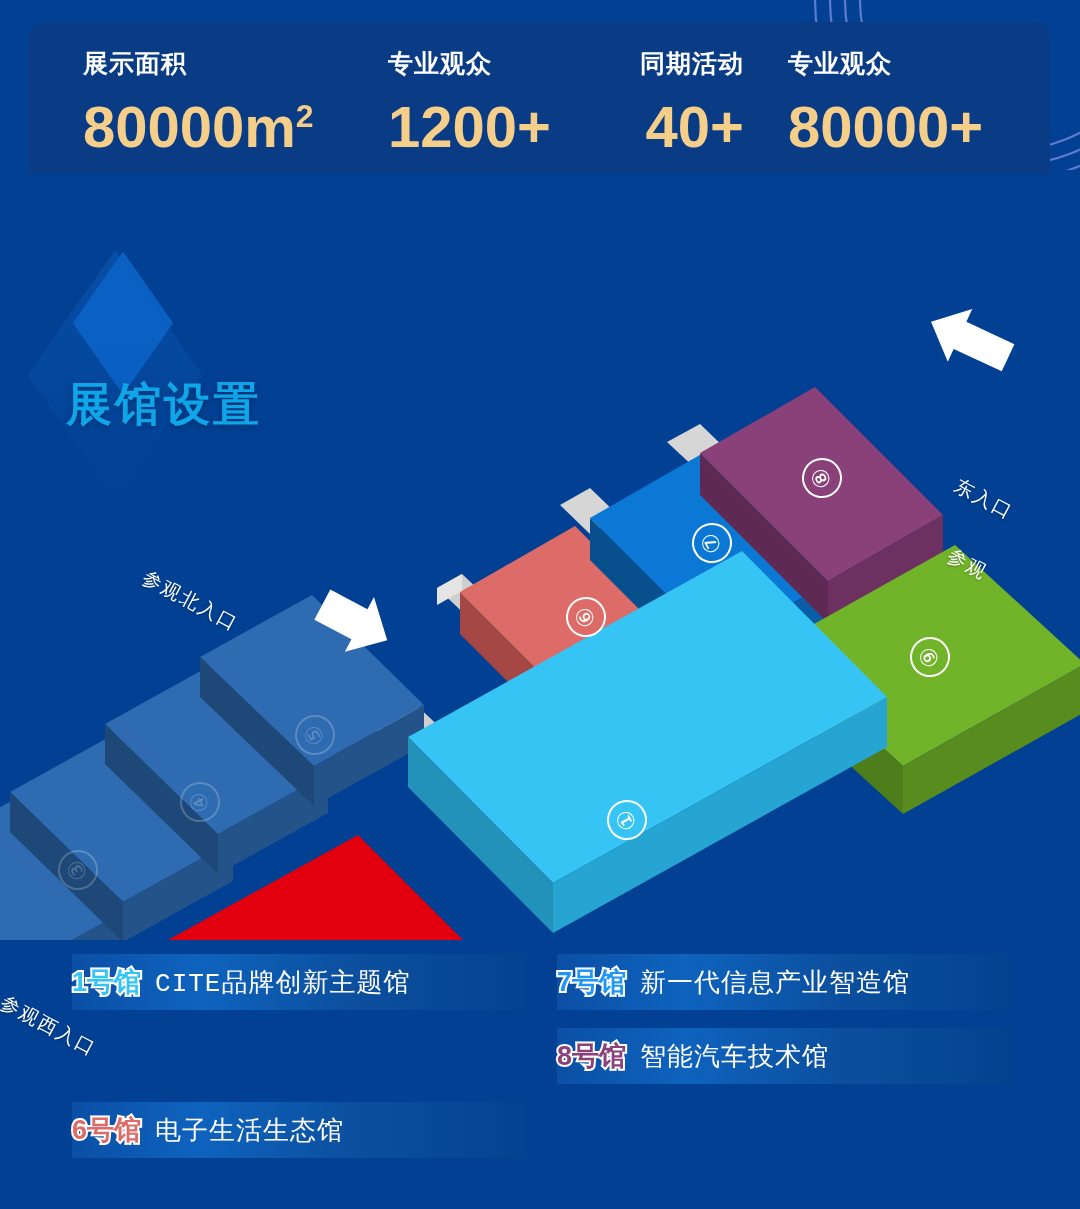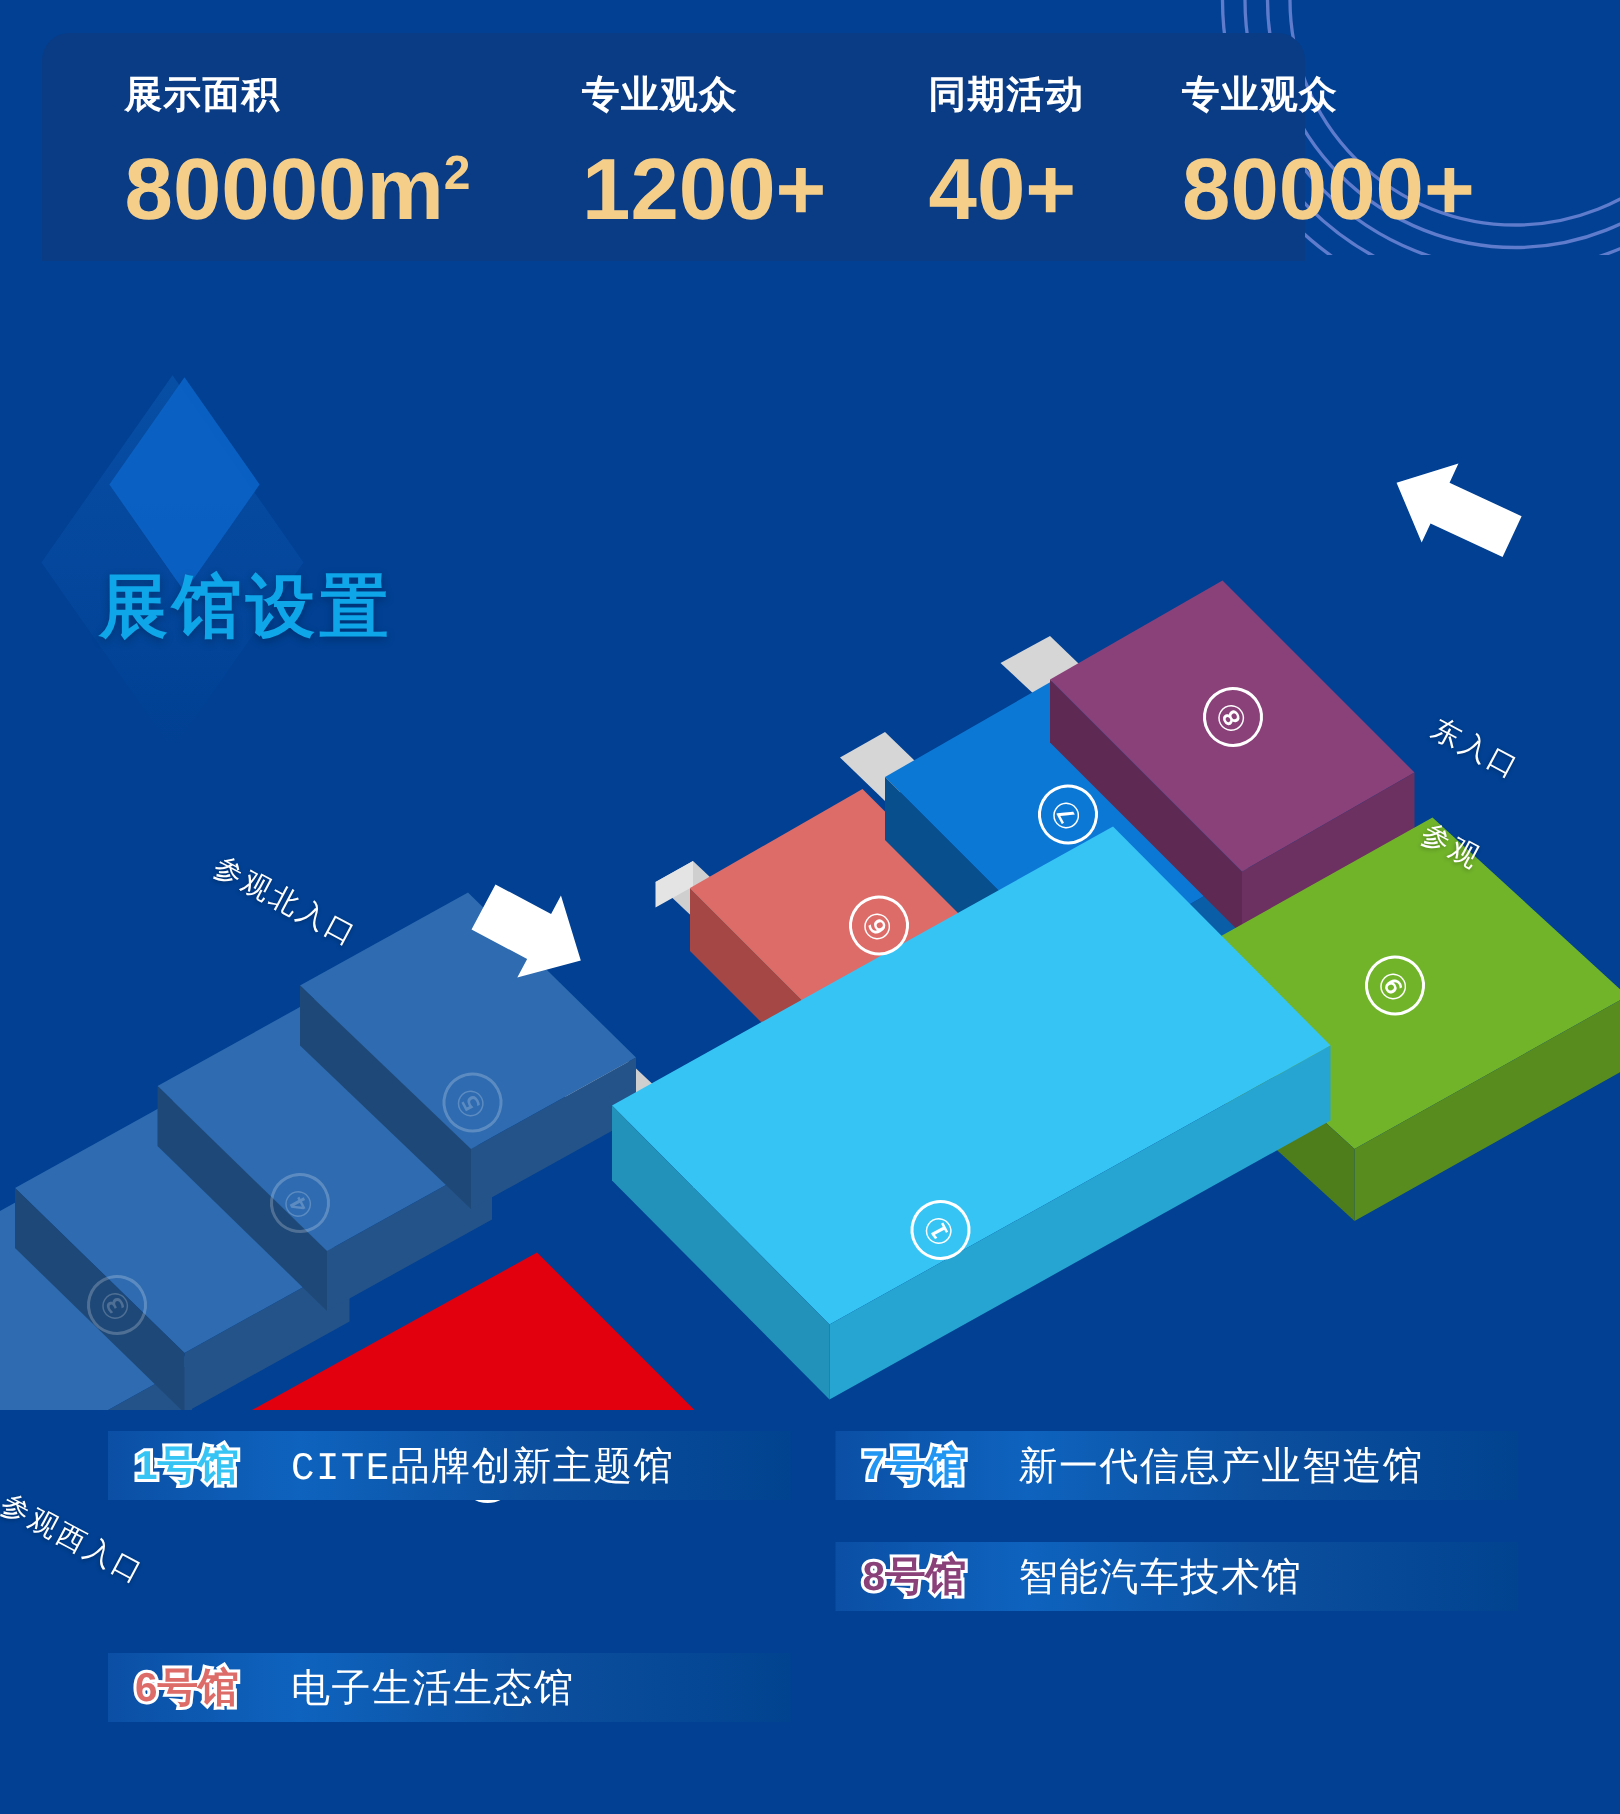"展示面积" .stats-panel { width: 842px -> 1022px }
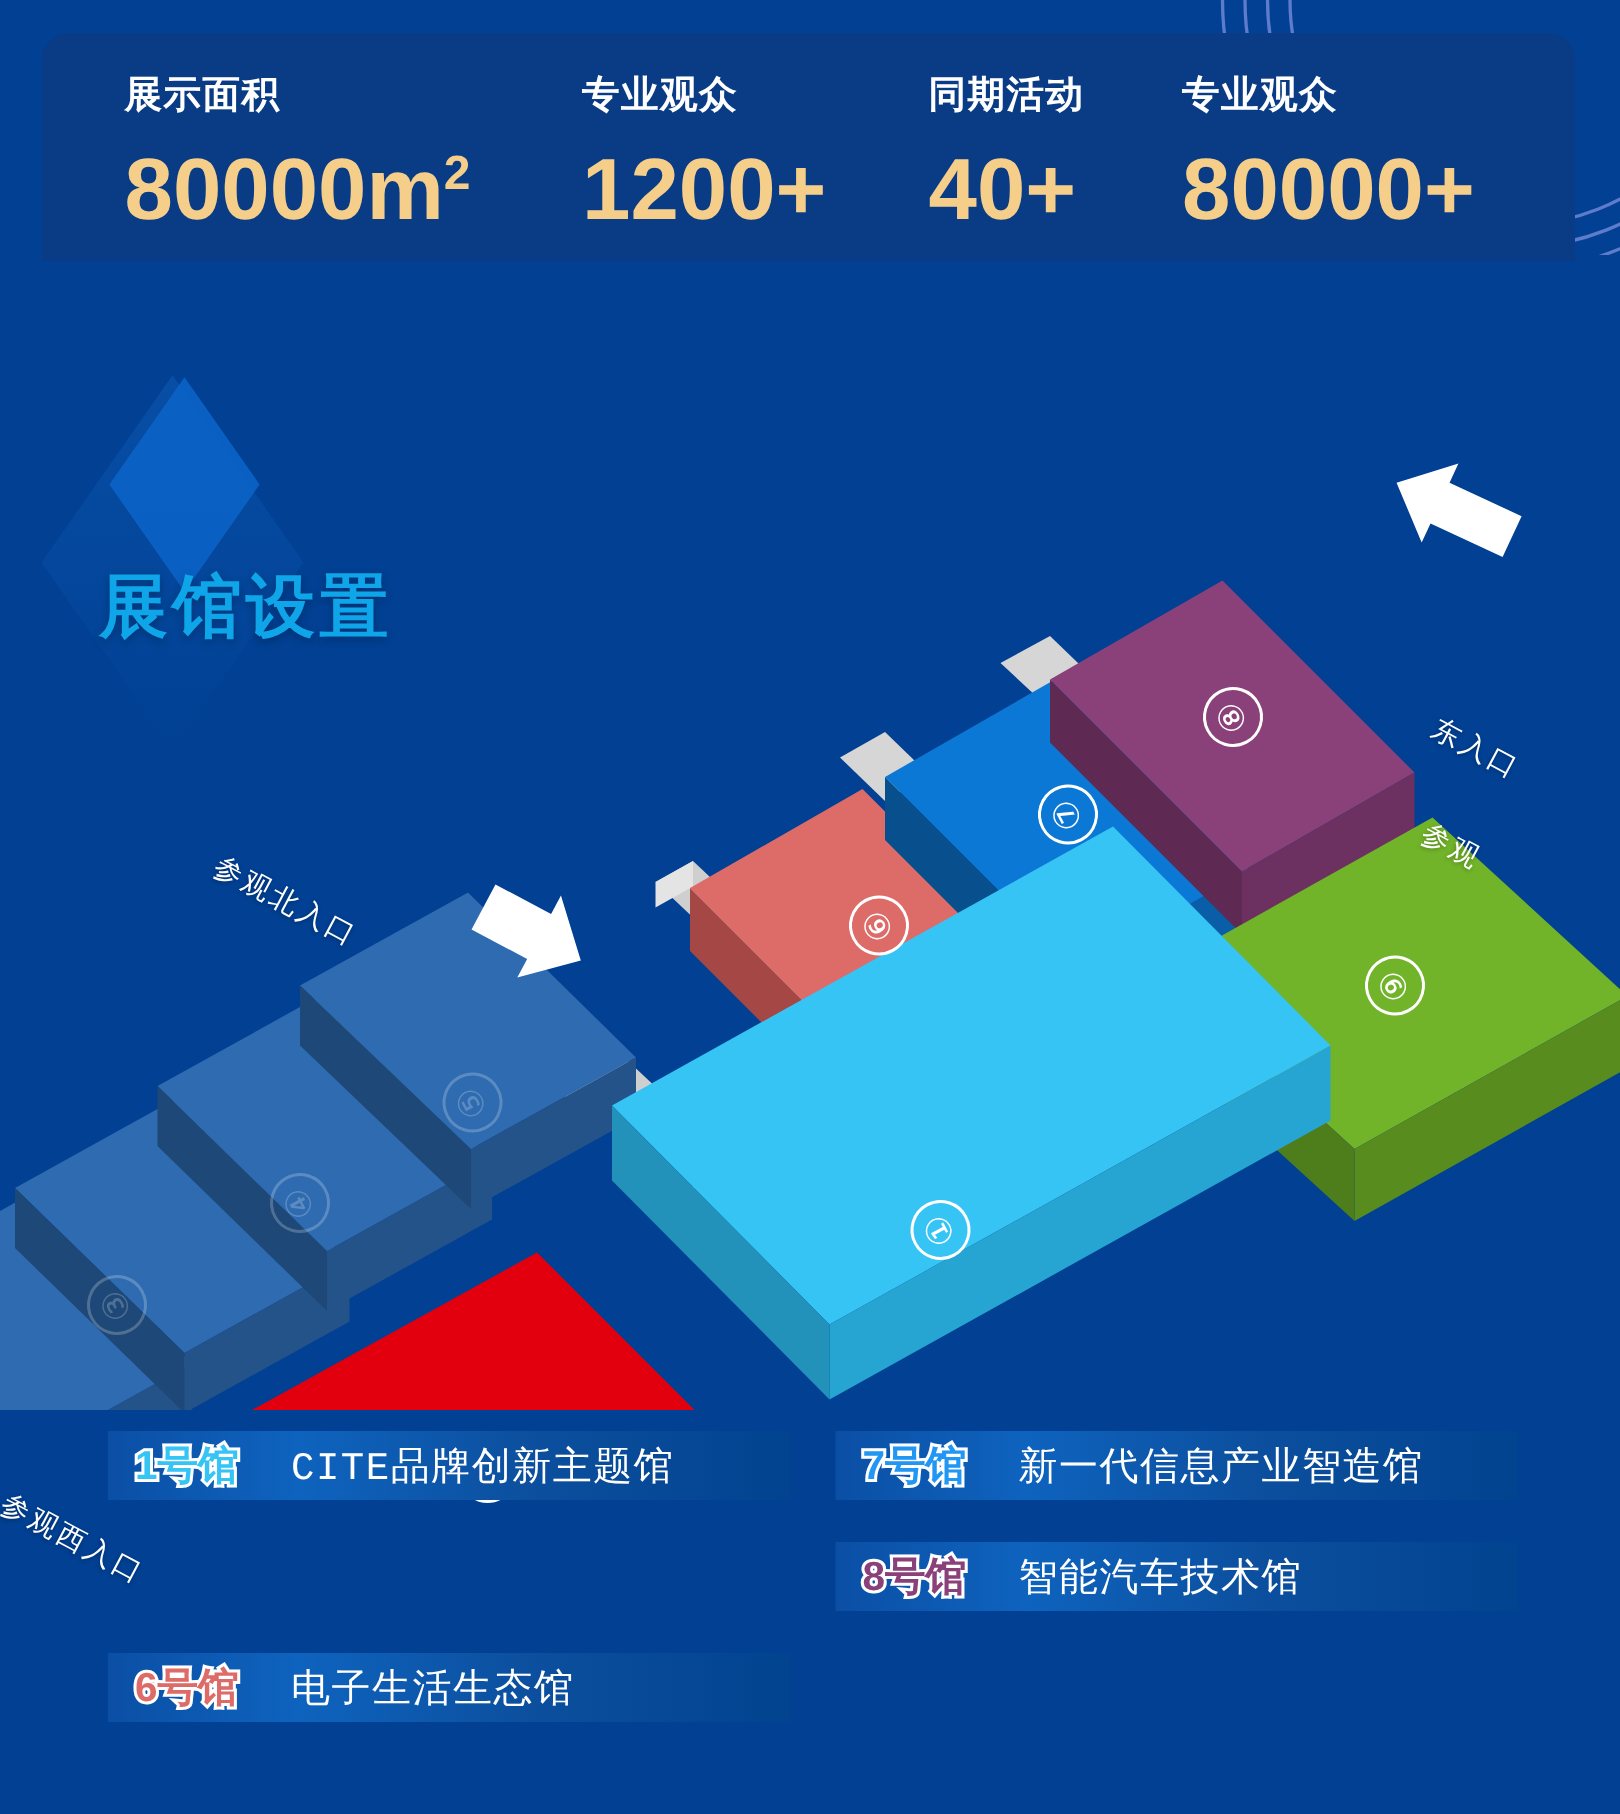"同期活动" .stat-2 { left: 591px -> 612px; text-align: none -> right }
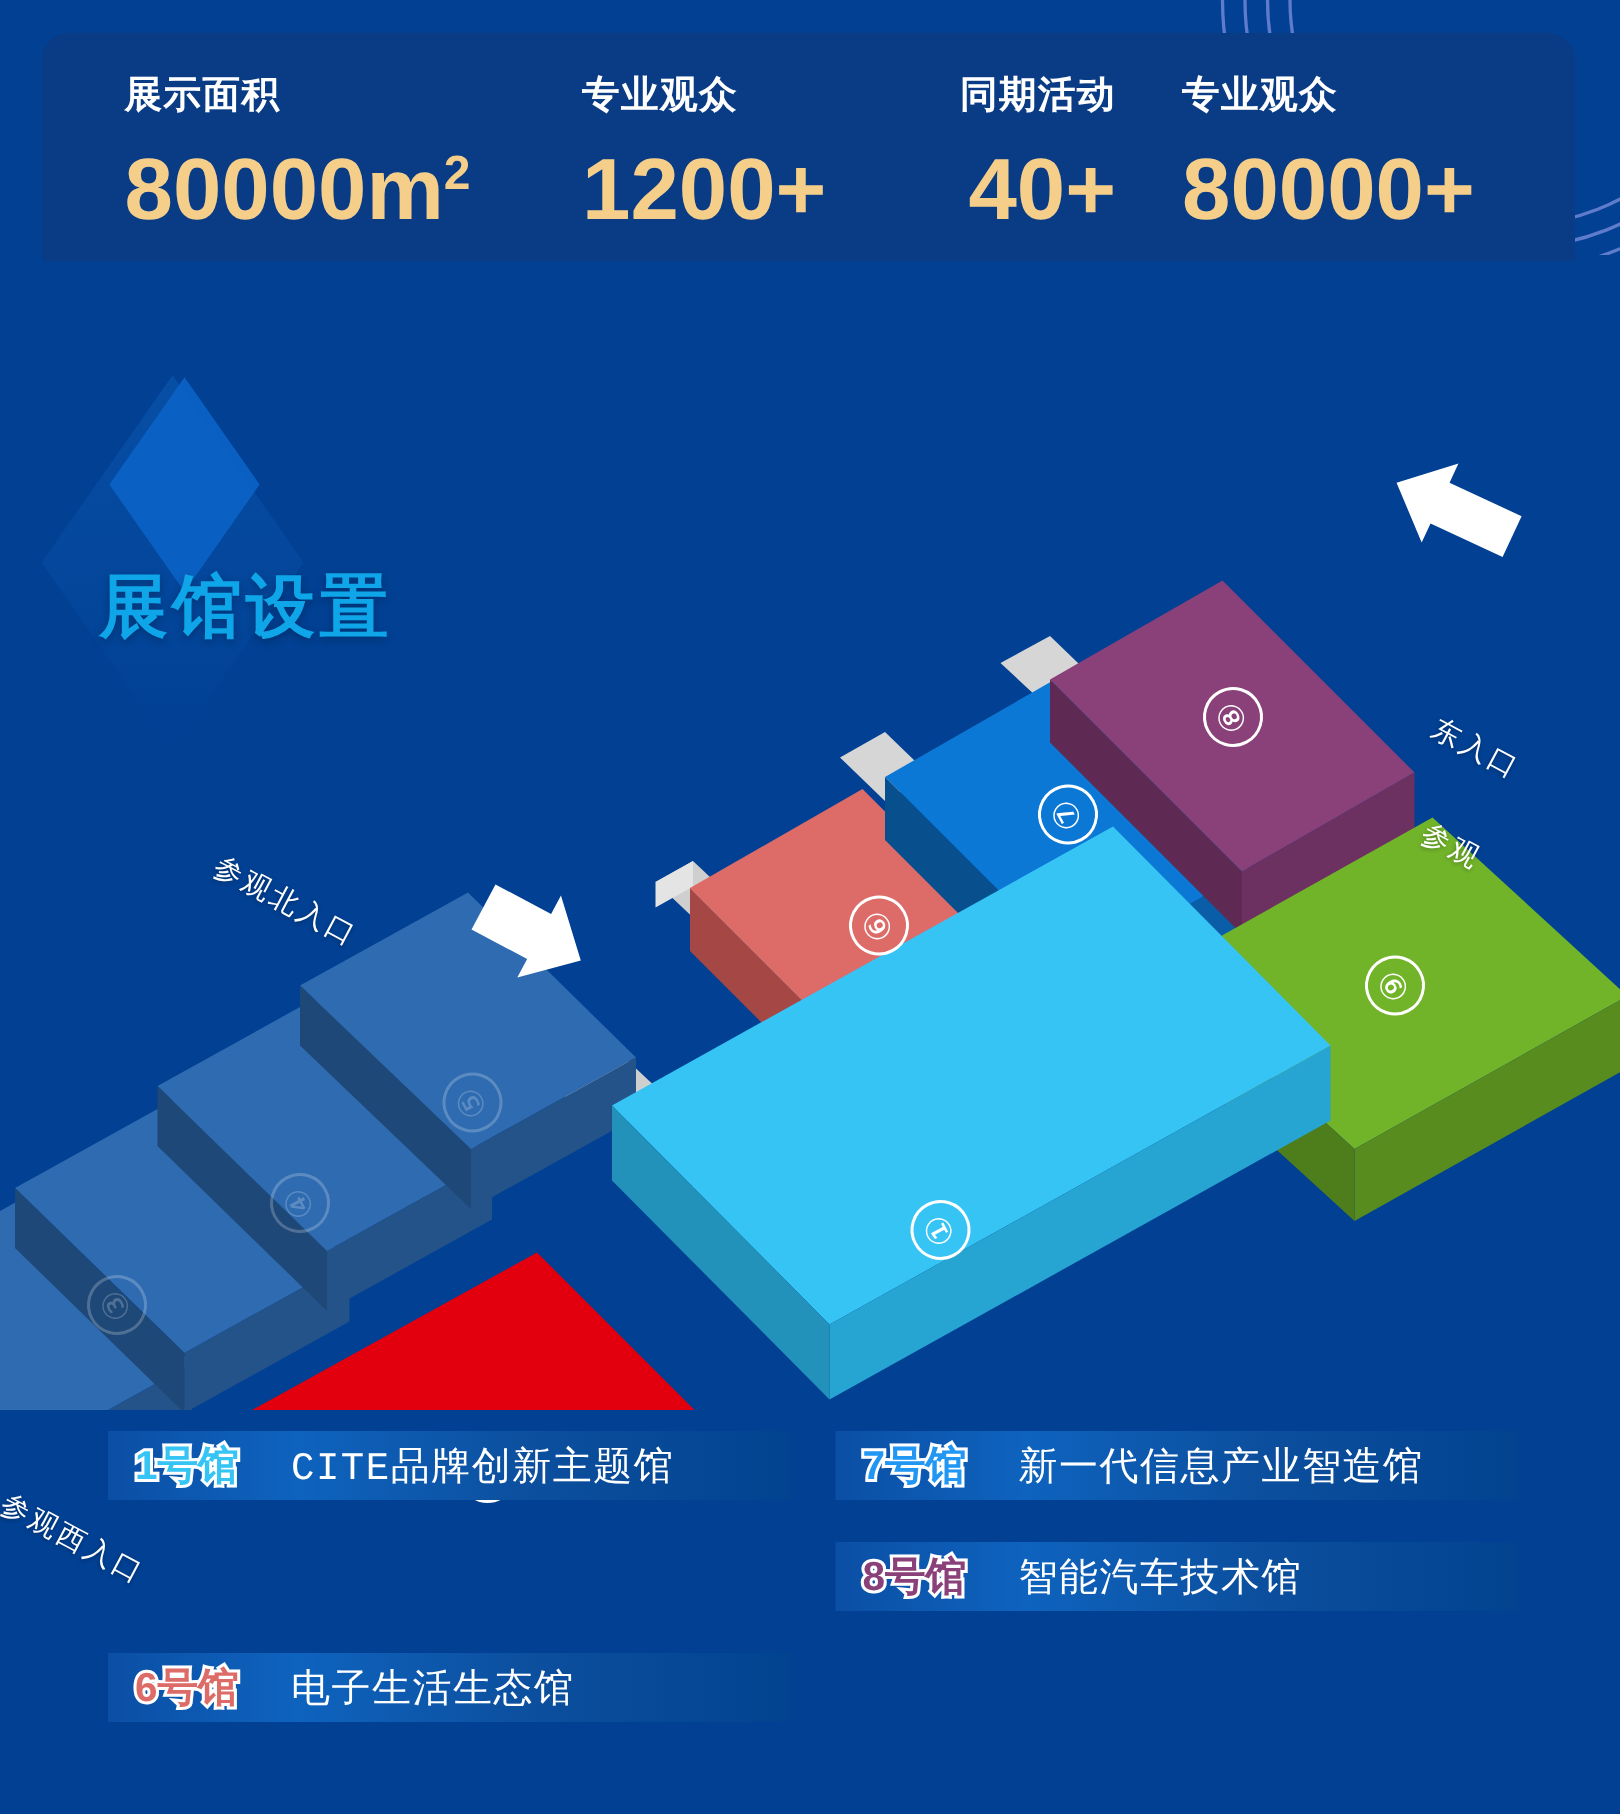"1号馆" .legend-row { gap: 21px -> none; height: 46px -> 56px; padding-left: 18px -> none }
